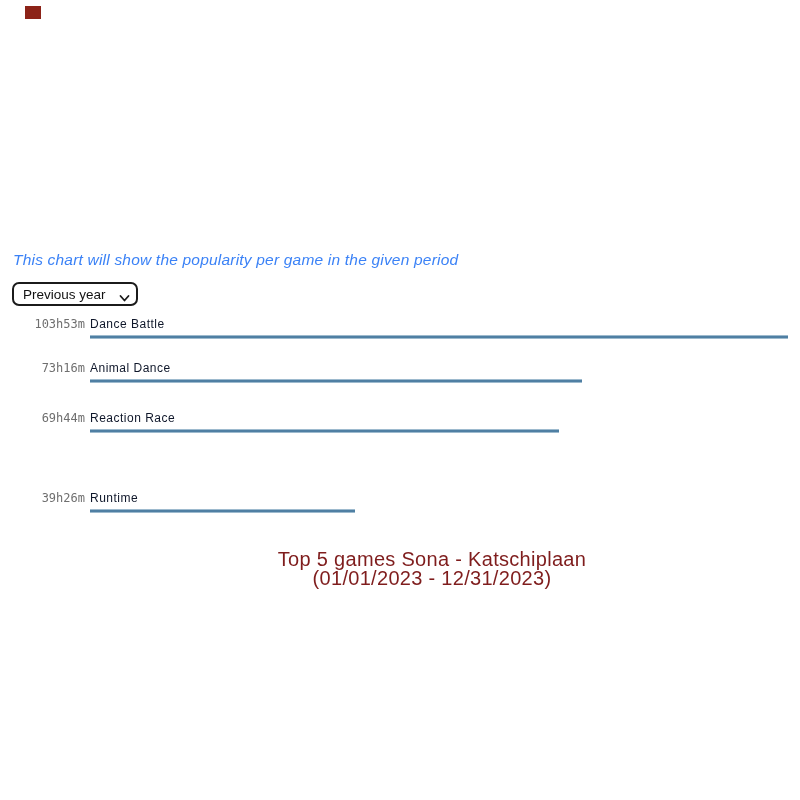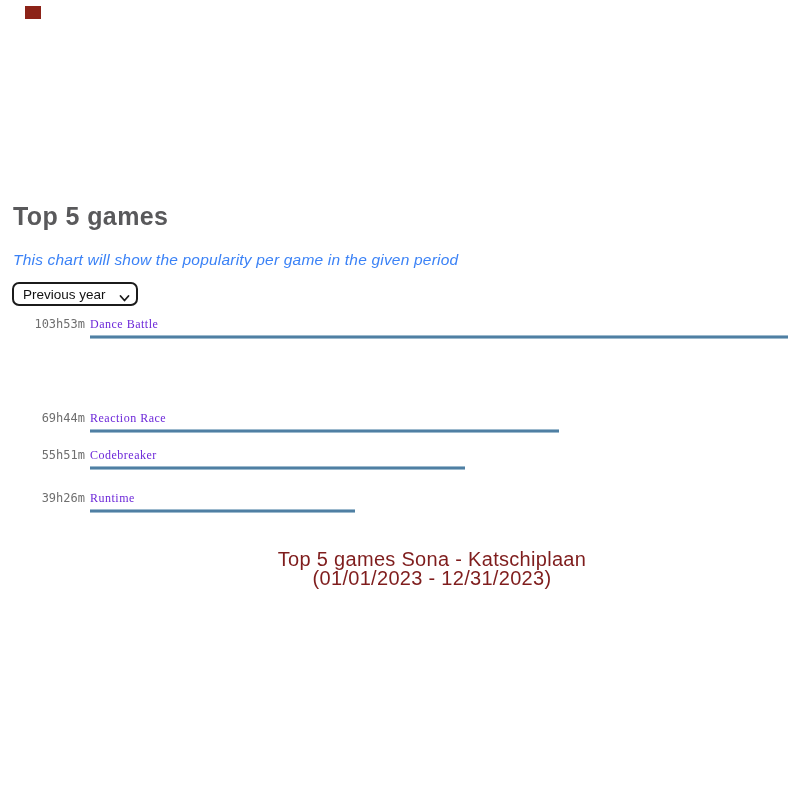"Top 5 games" h1.page-title { html: <h1>Top 5 games</h1> -> none }
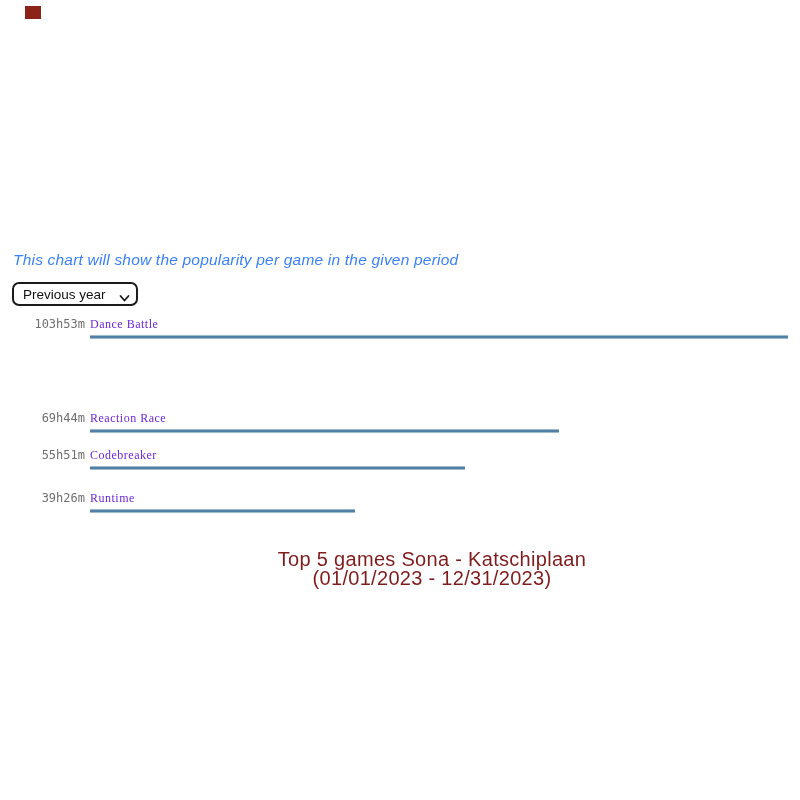"Dance Battle" .bar-row .lbl { color: #6d28d9 -> #0f172a; font-family: Liberation Serif, serif -> Liberation Sans, sans-serif }
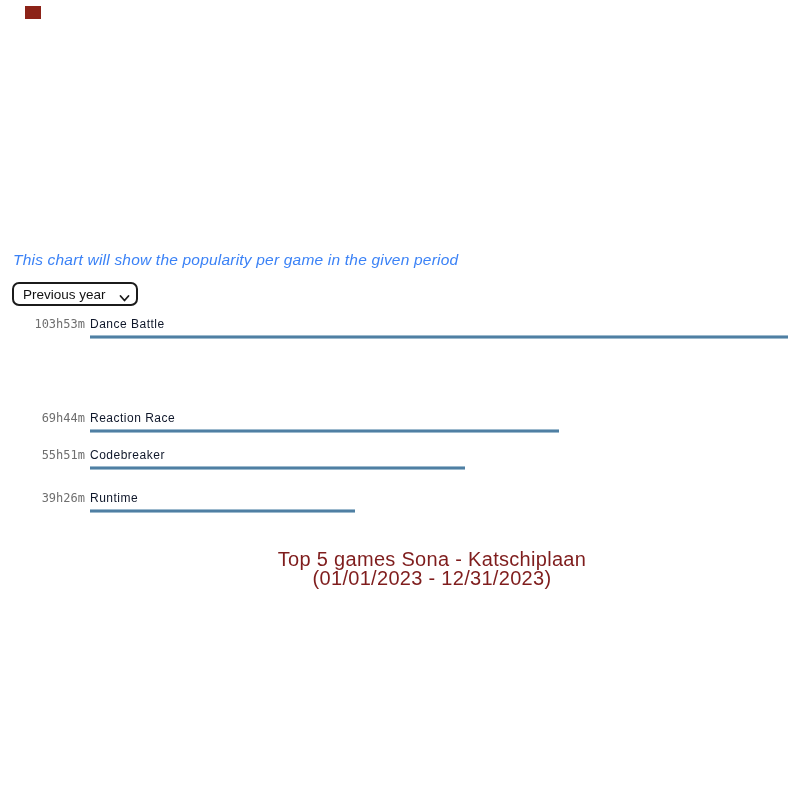"73h16m" div.bar-row { html: none -> <div> <span>73h16m</span> <span>Animal Dance</span> <div></div> </div> }
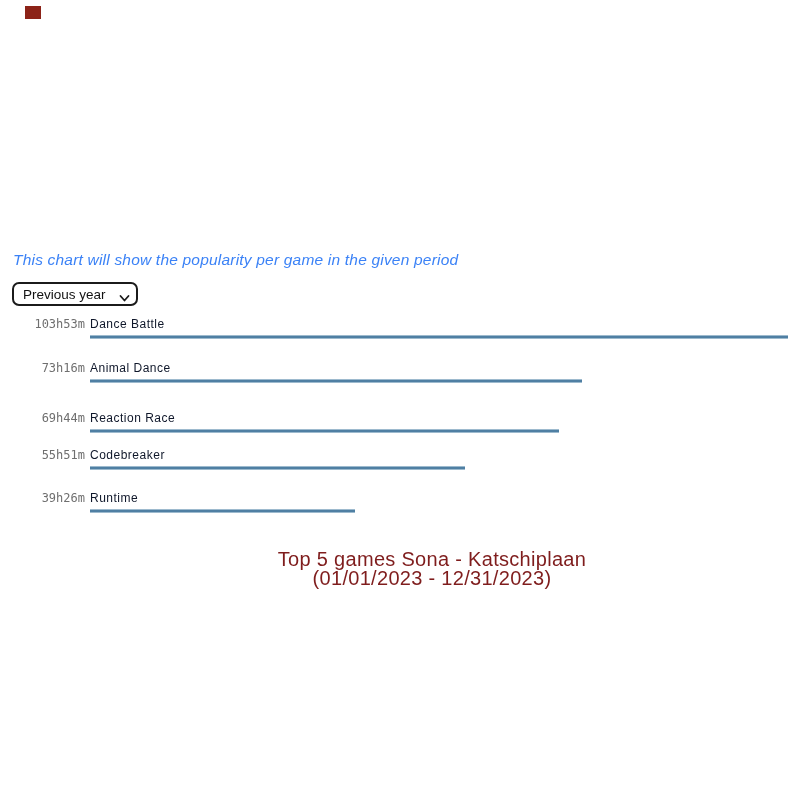"55h51m" div.bar-row { html: <div> <span>55h51m</span> <span>Codebreaker</span> <div></div> </div> -> none }
